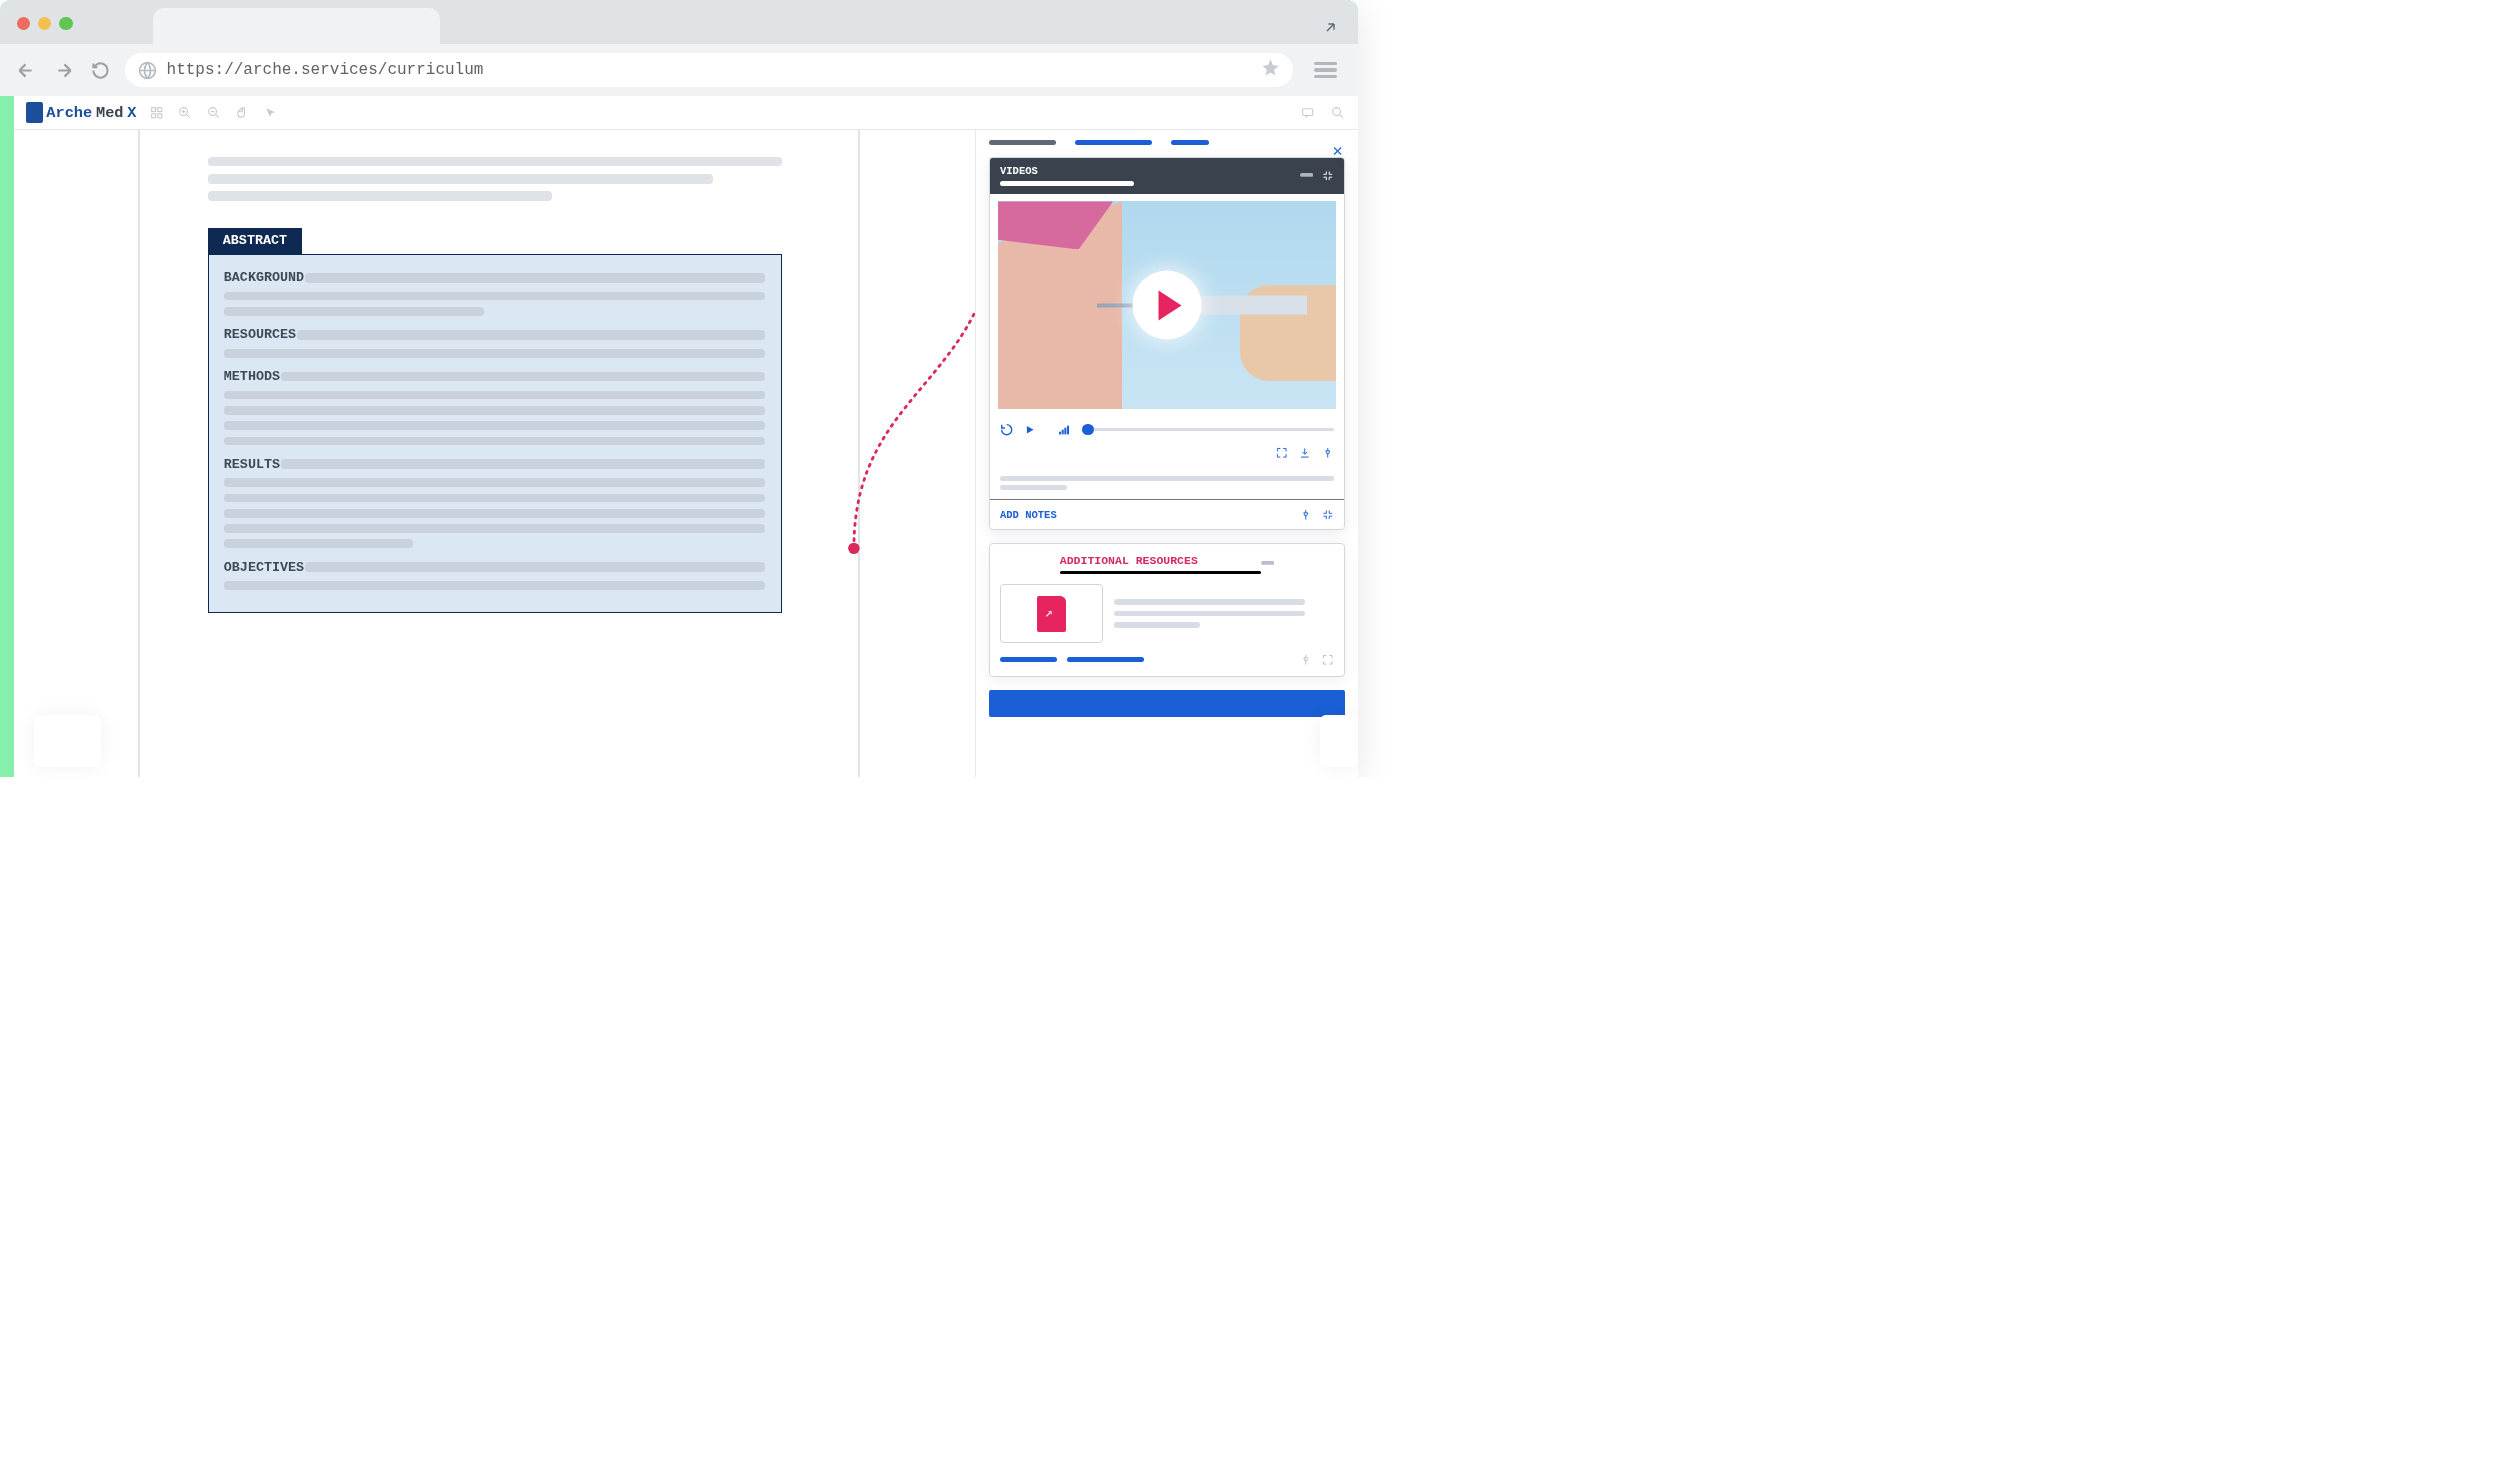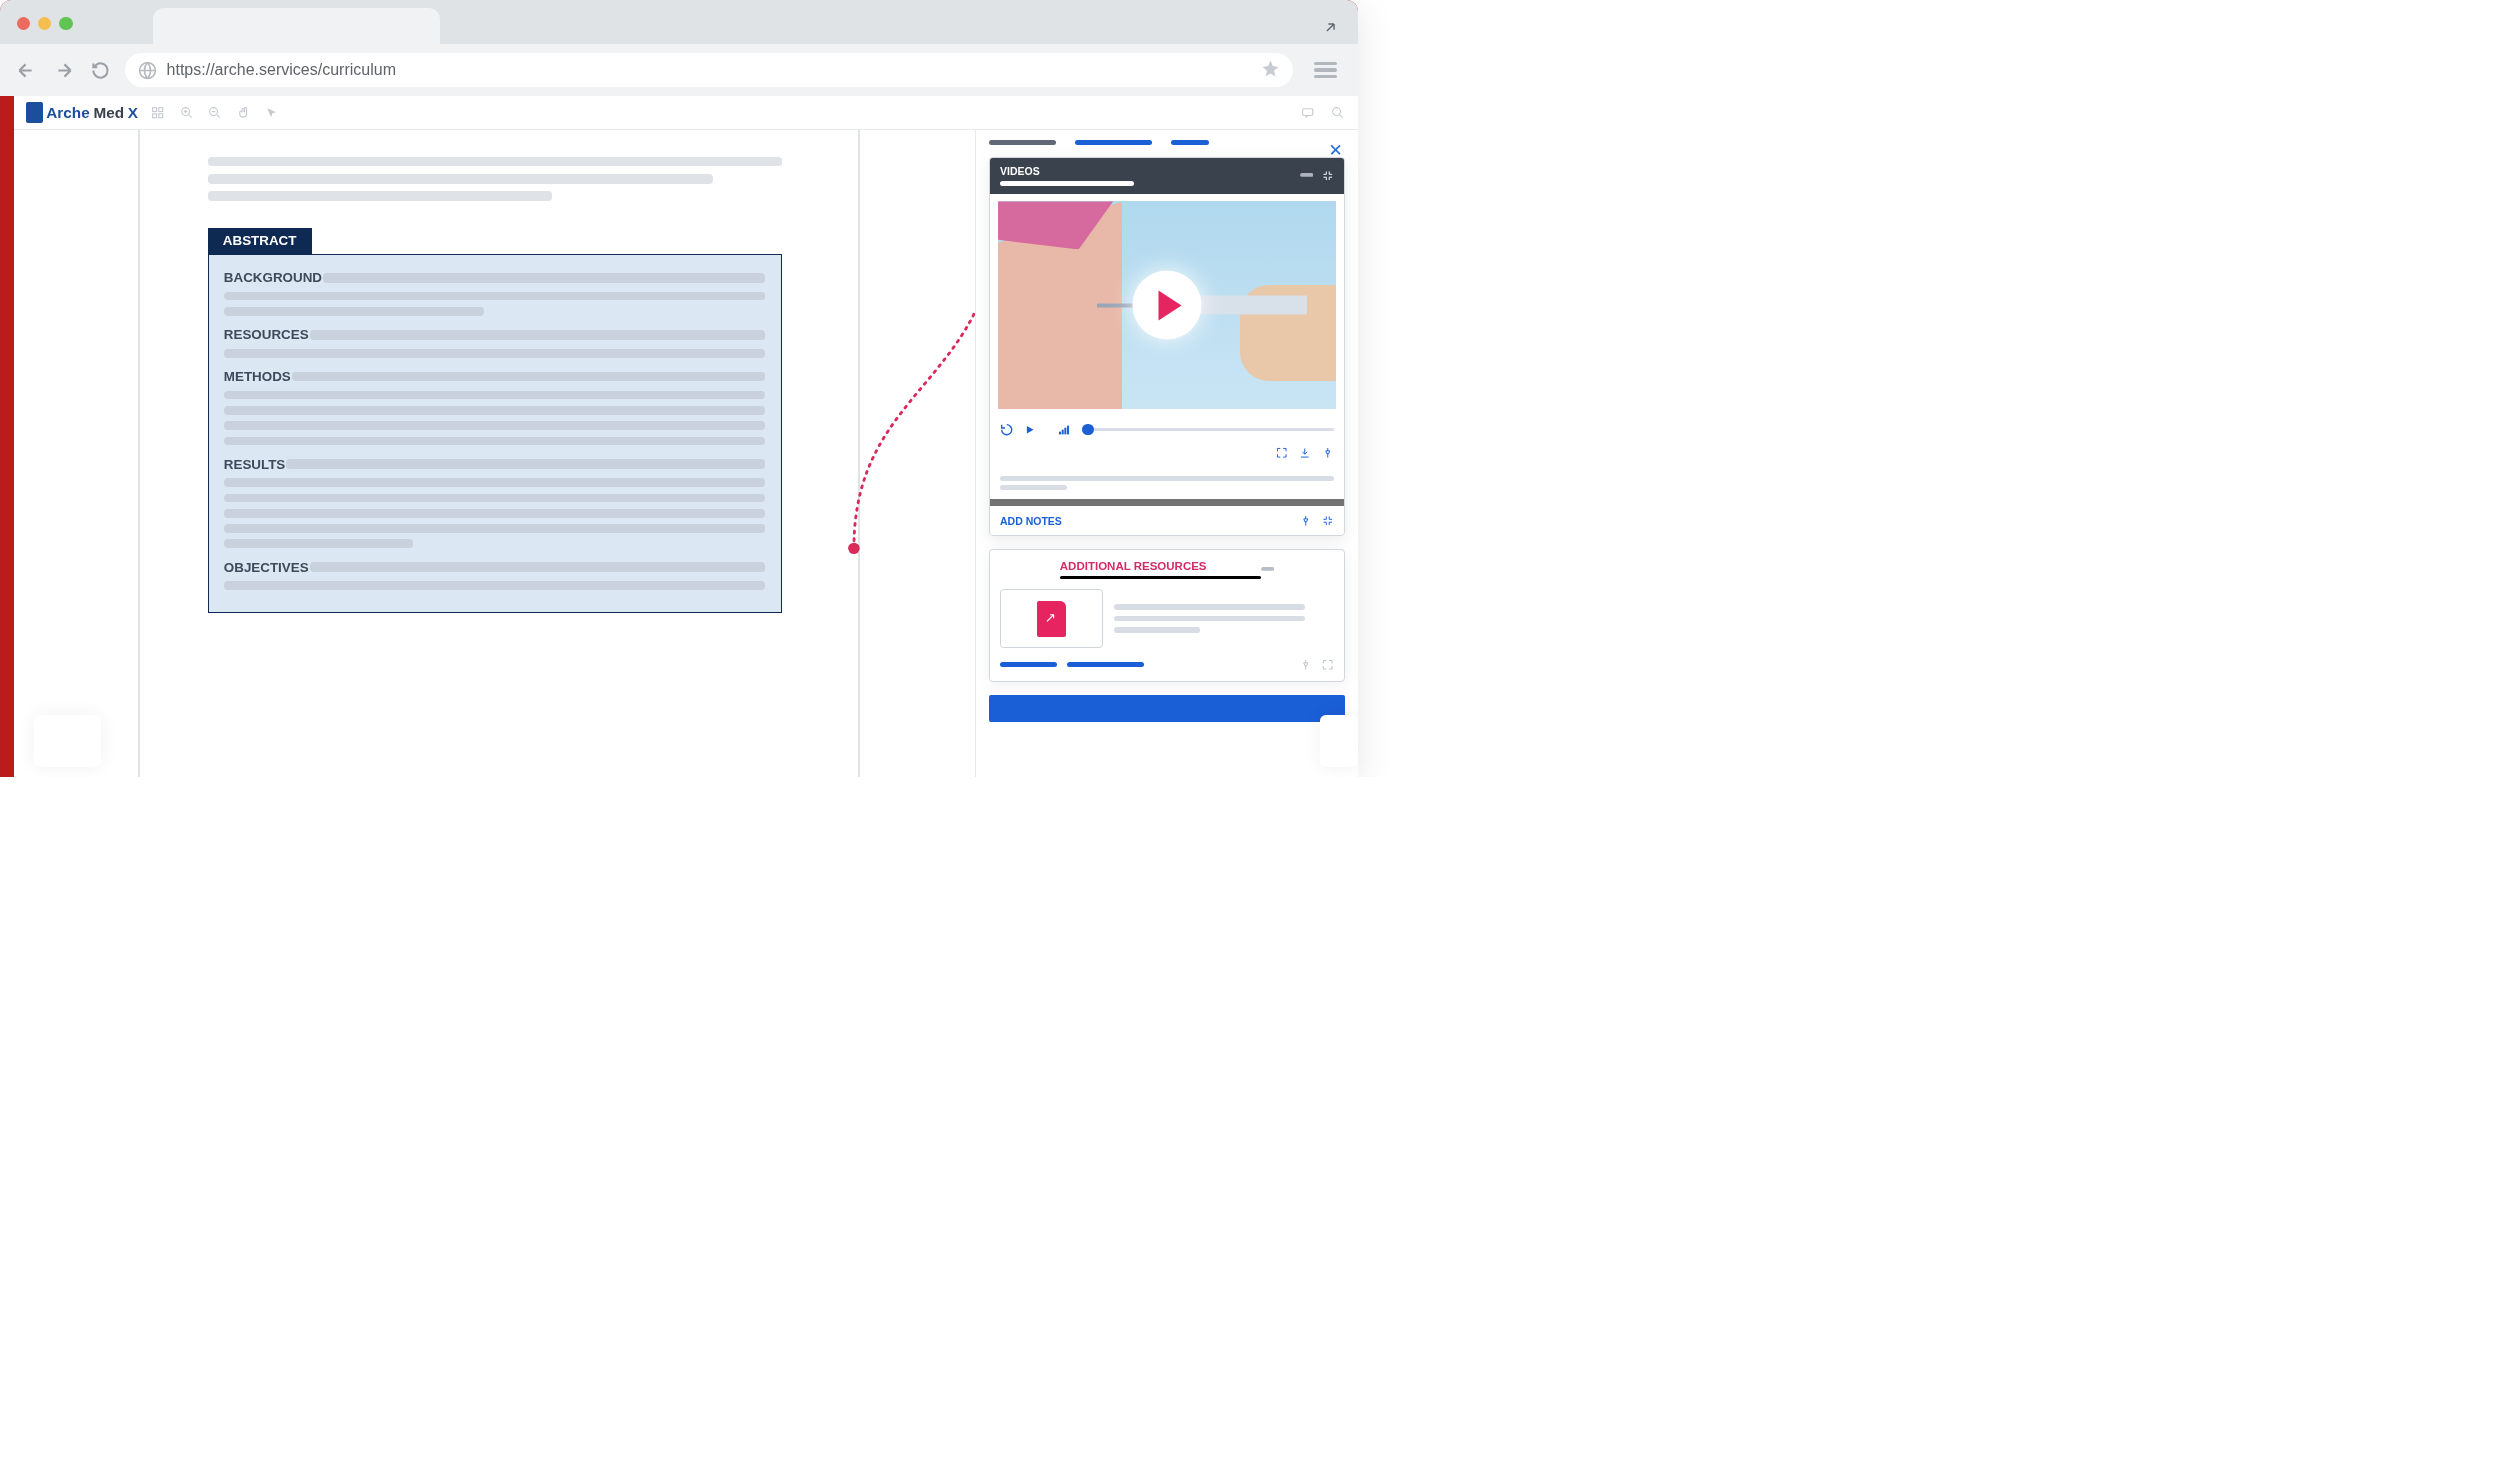"https://arche.services/curriculum" .browser-window { background: #b91c1c -> #86efac; font-family: none -> Liberation Mono, monospace }
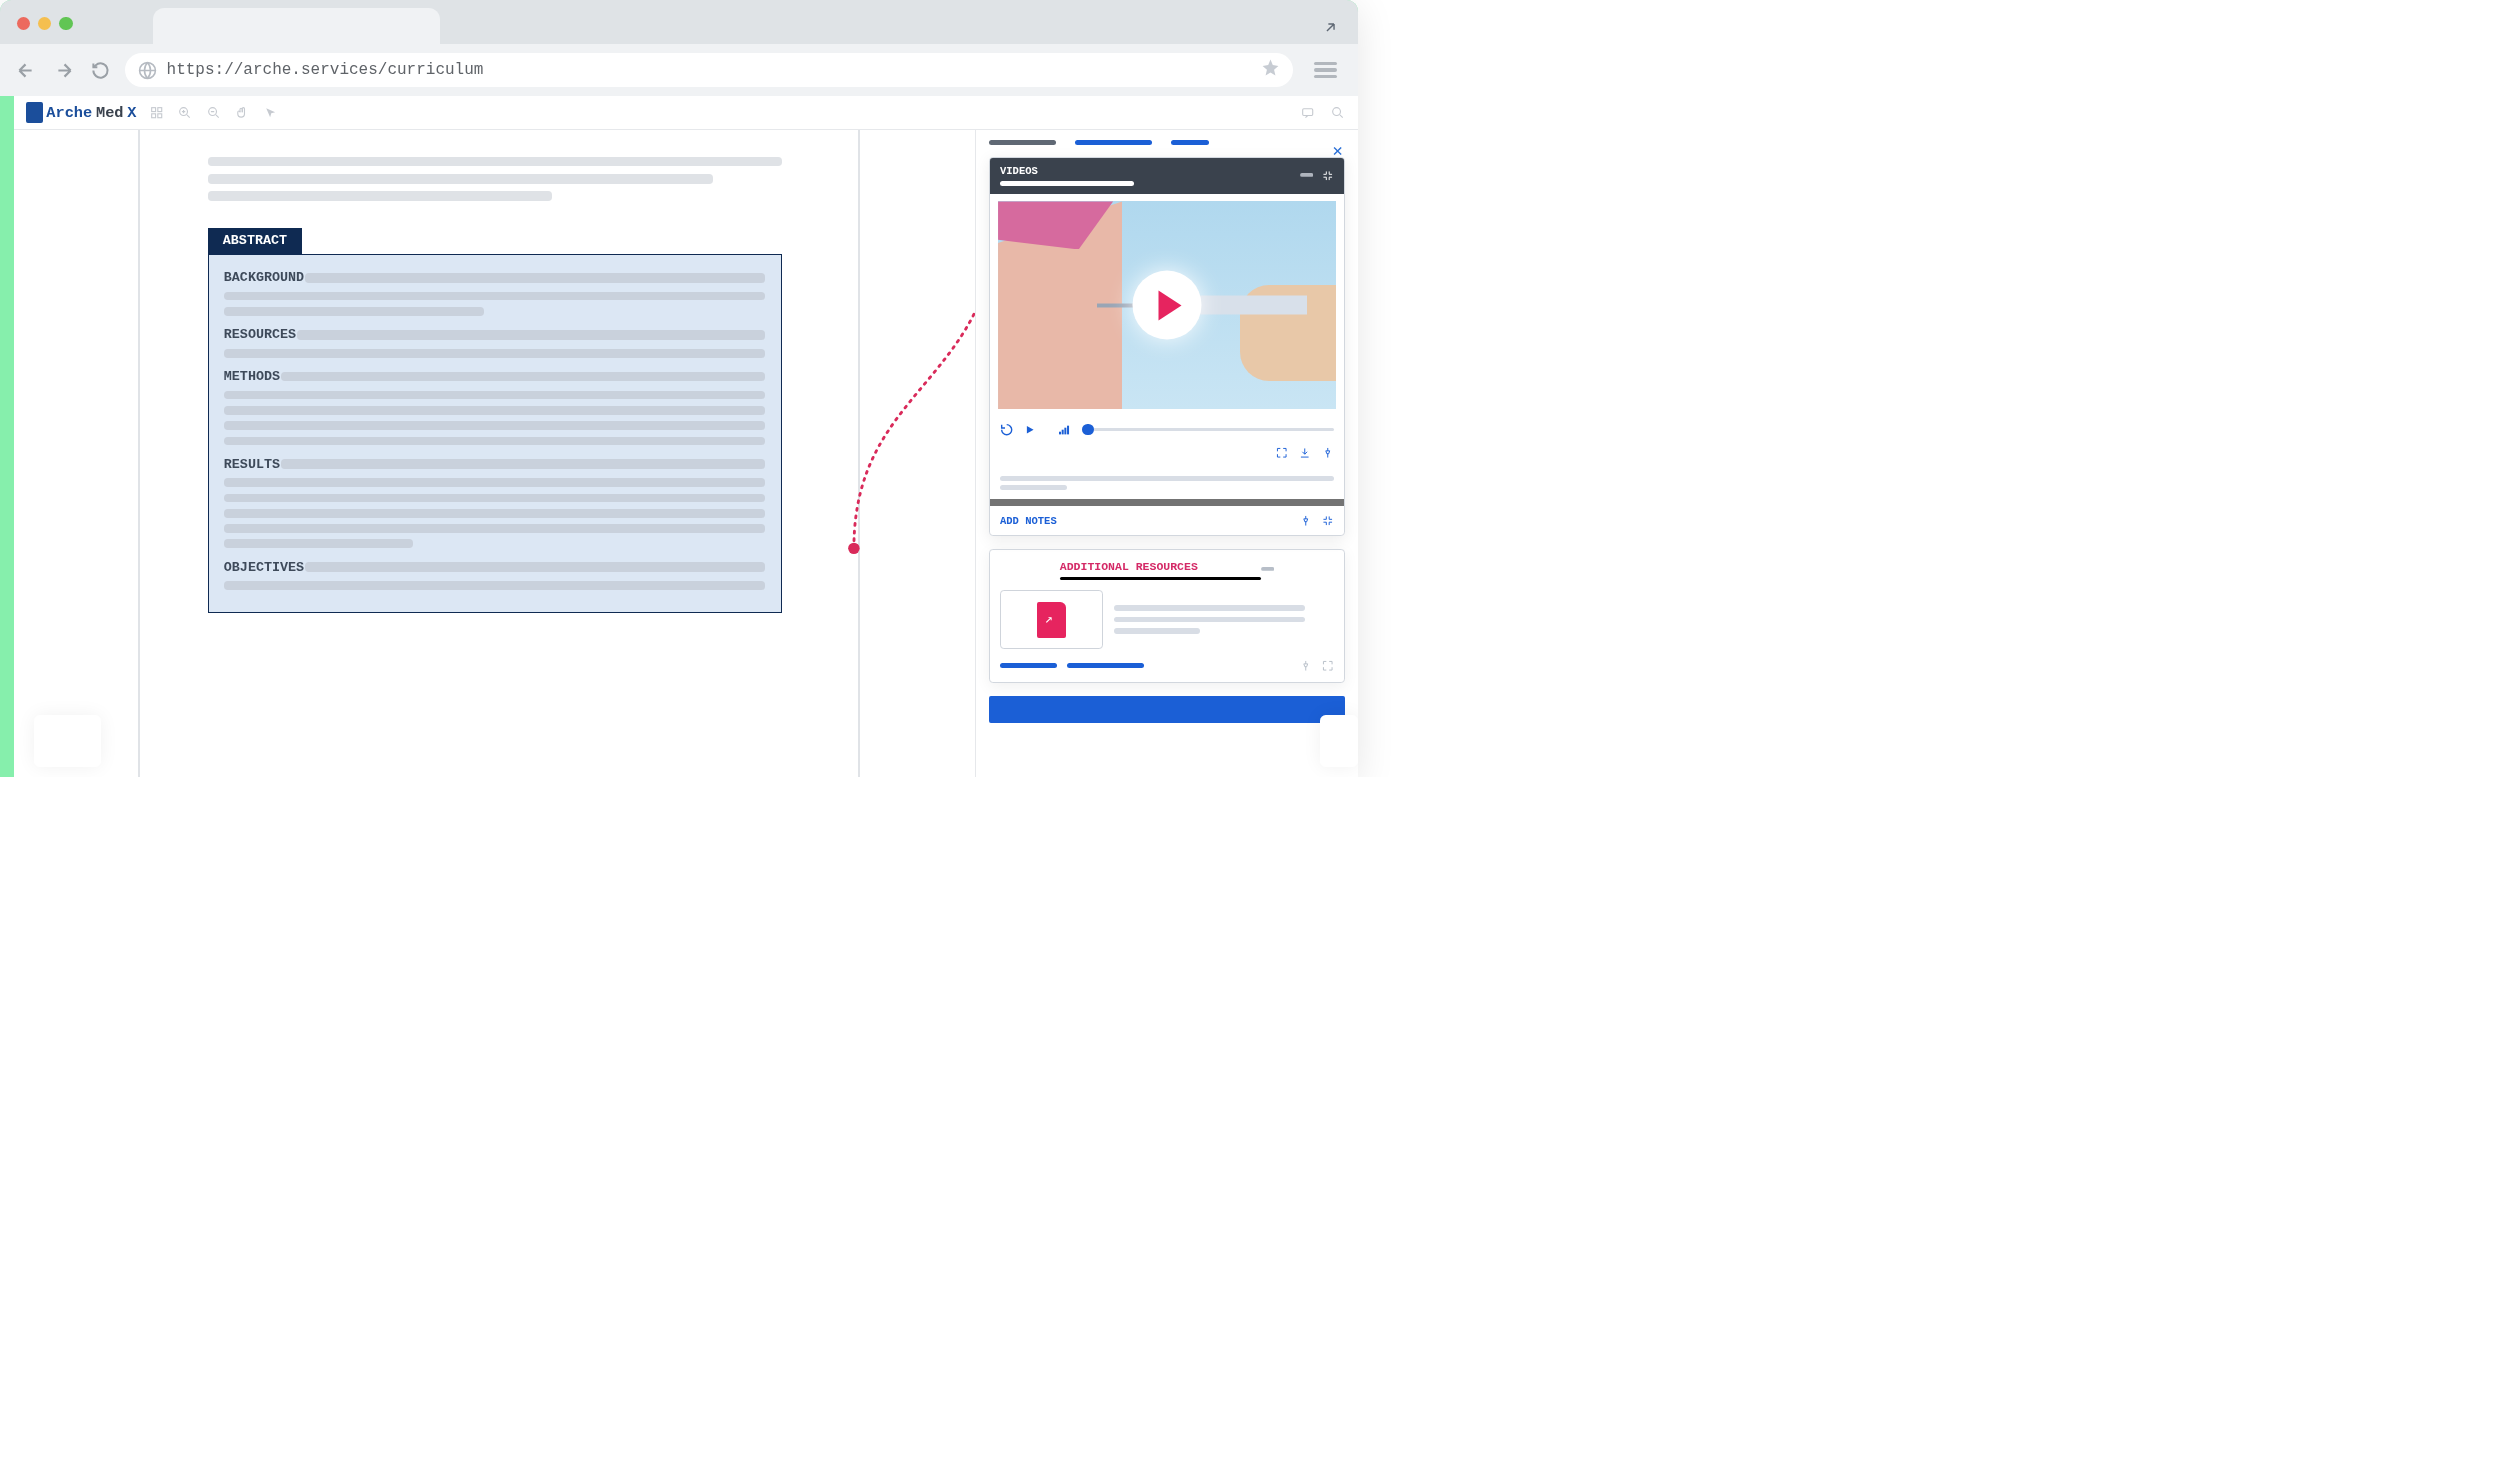"ADD NOTES" .video-notes { border-top: 7px solid #737373 -> 1px solid #737373 }
